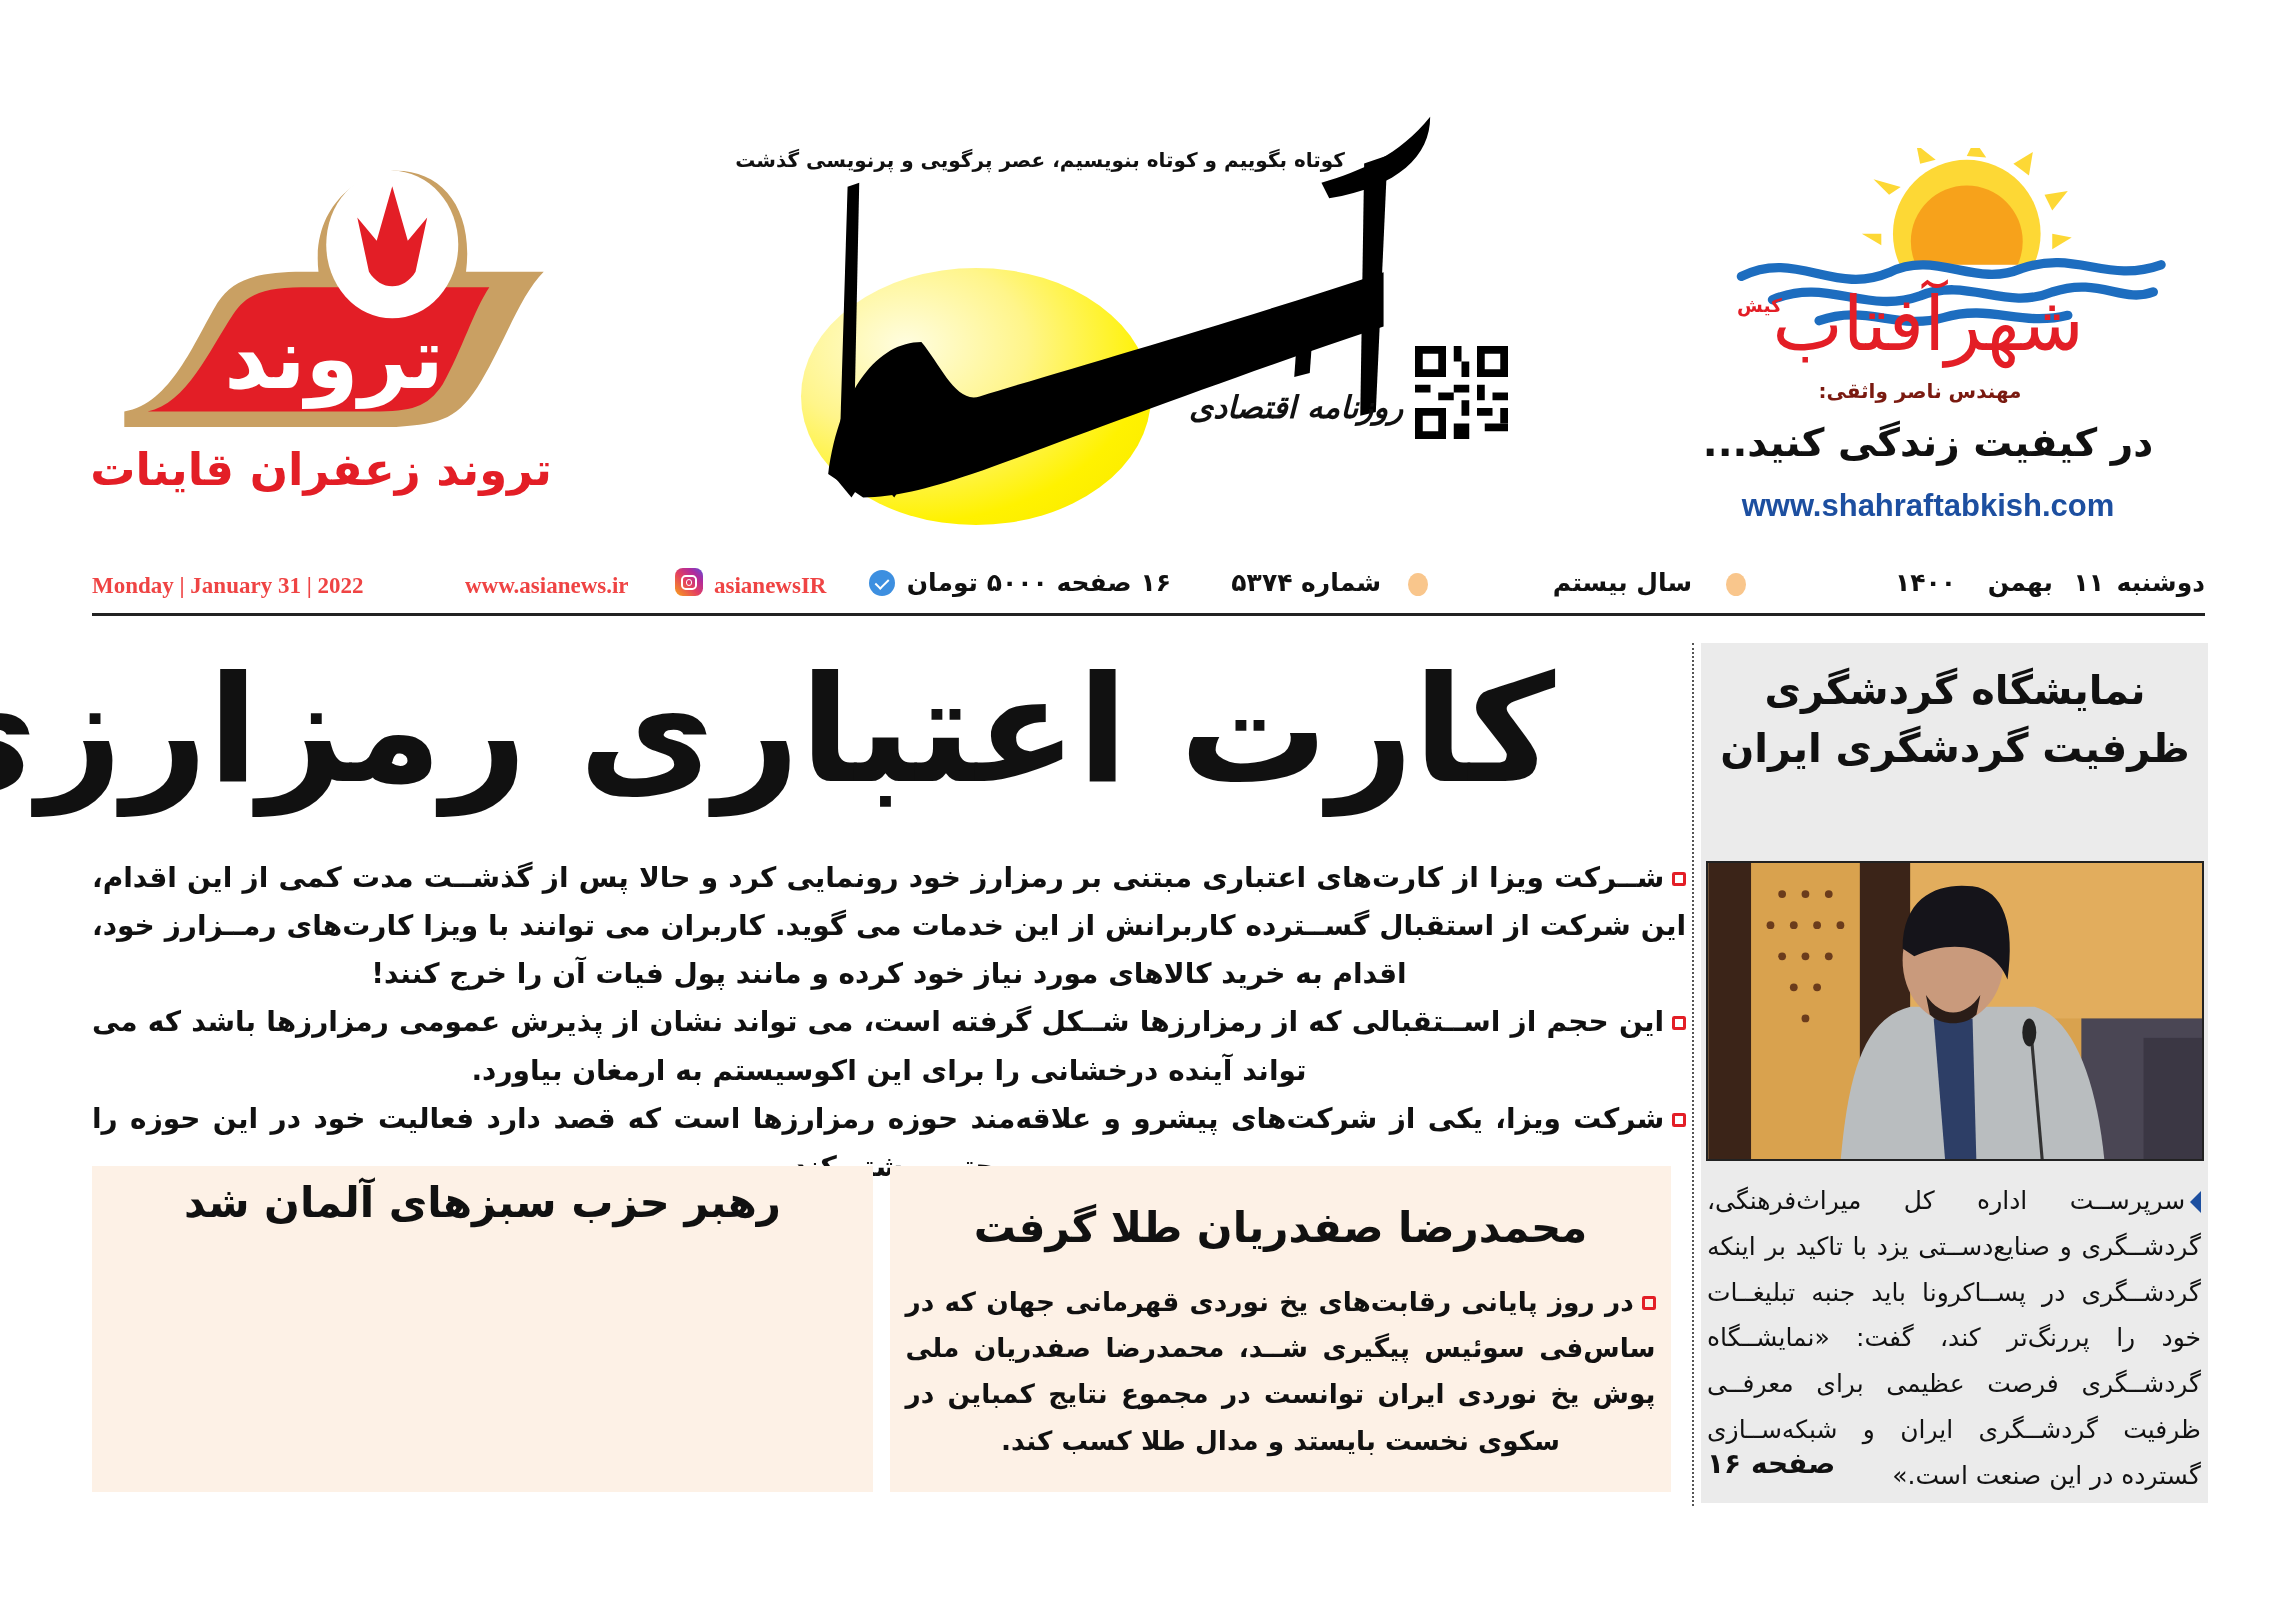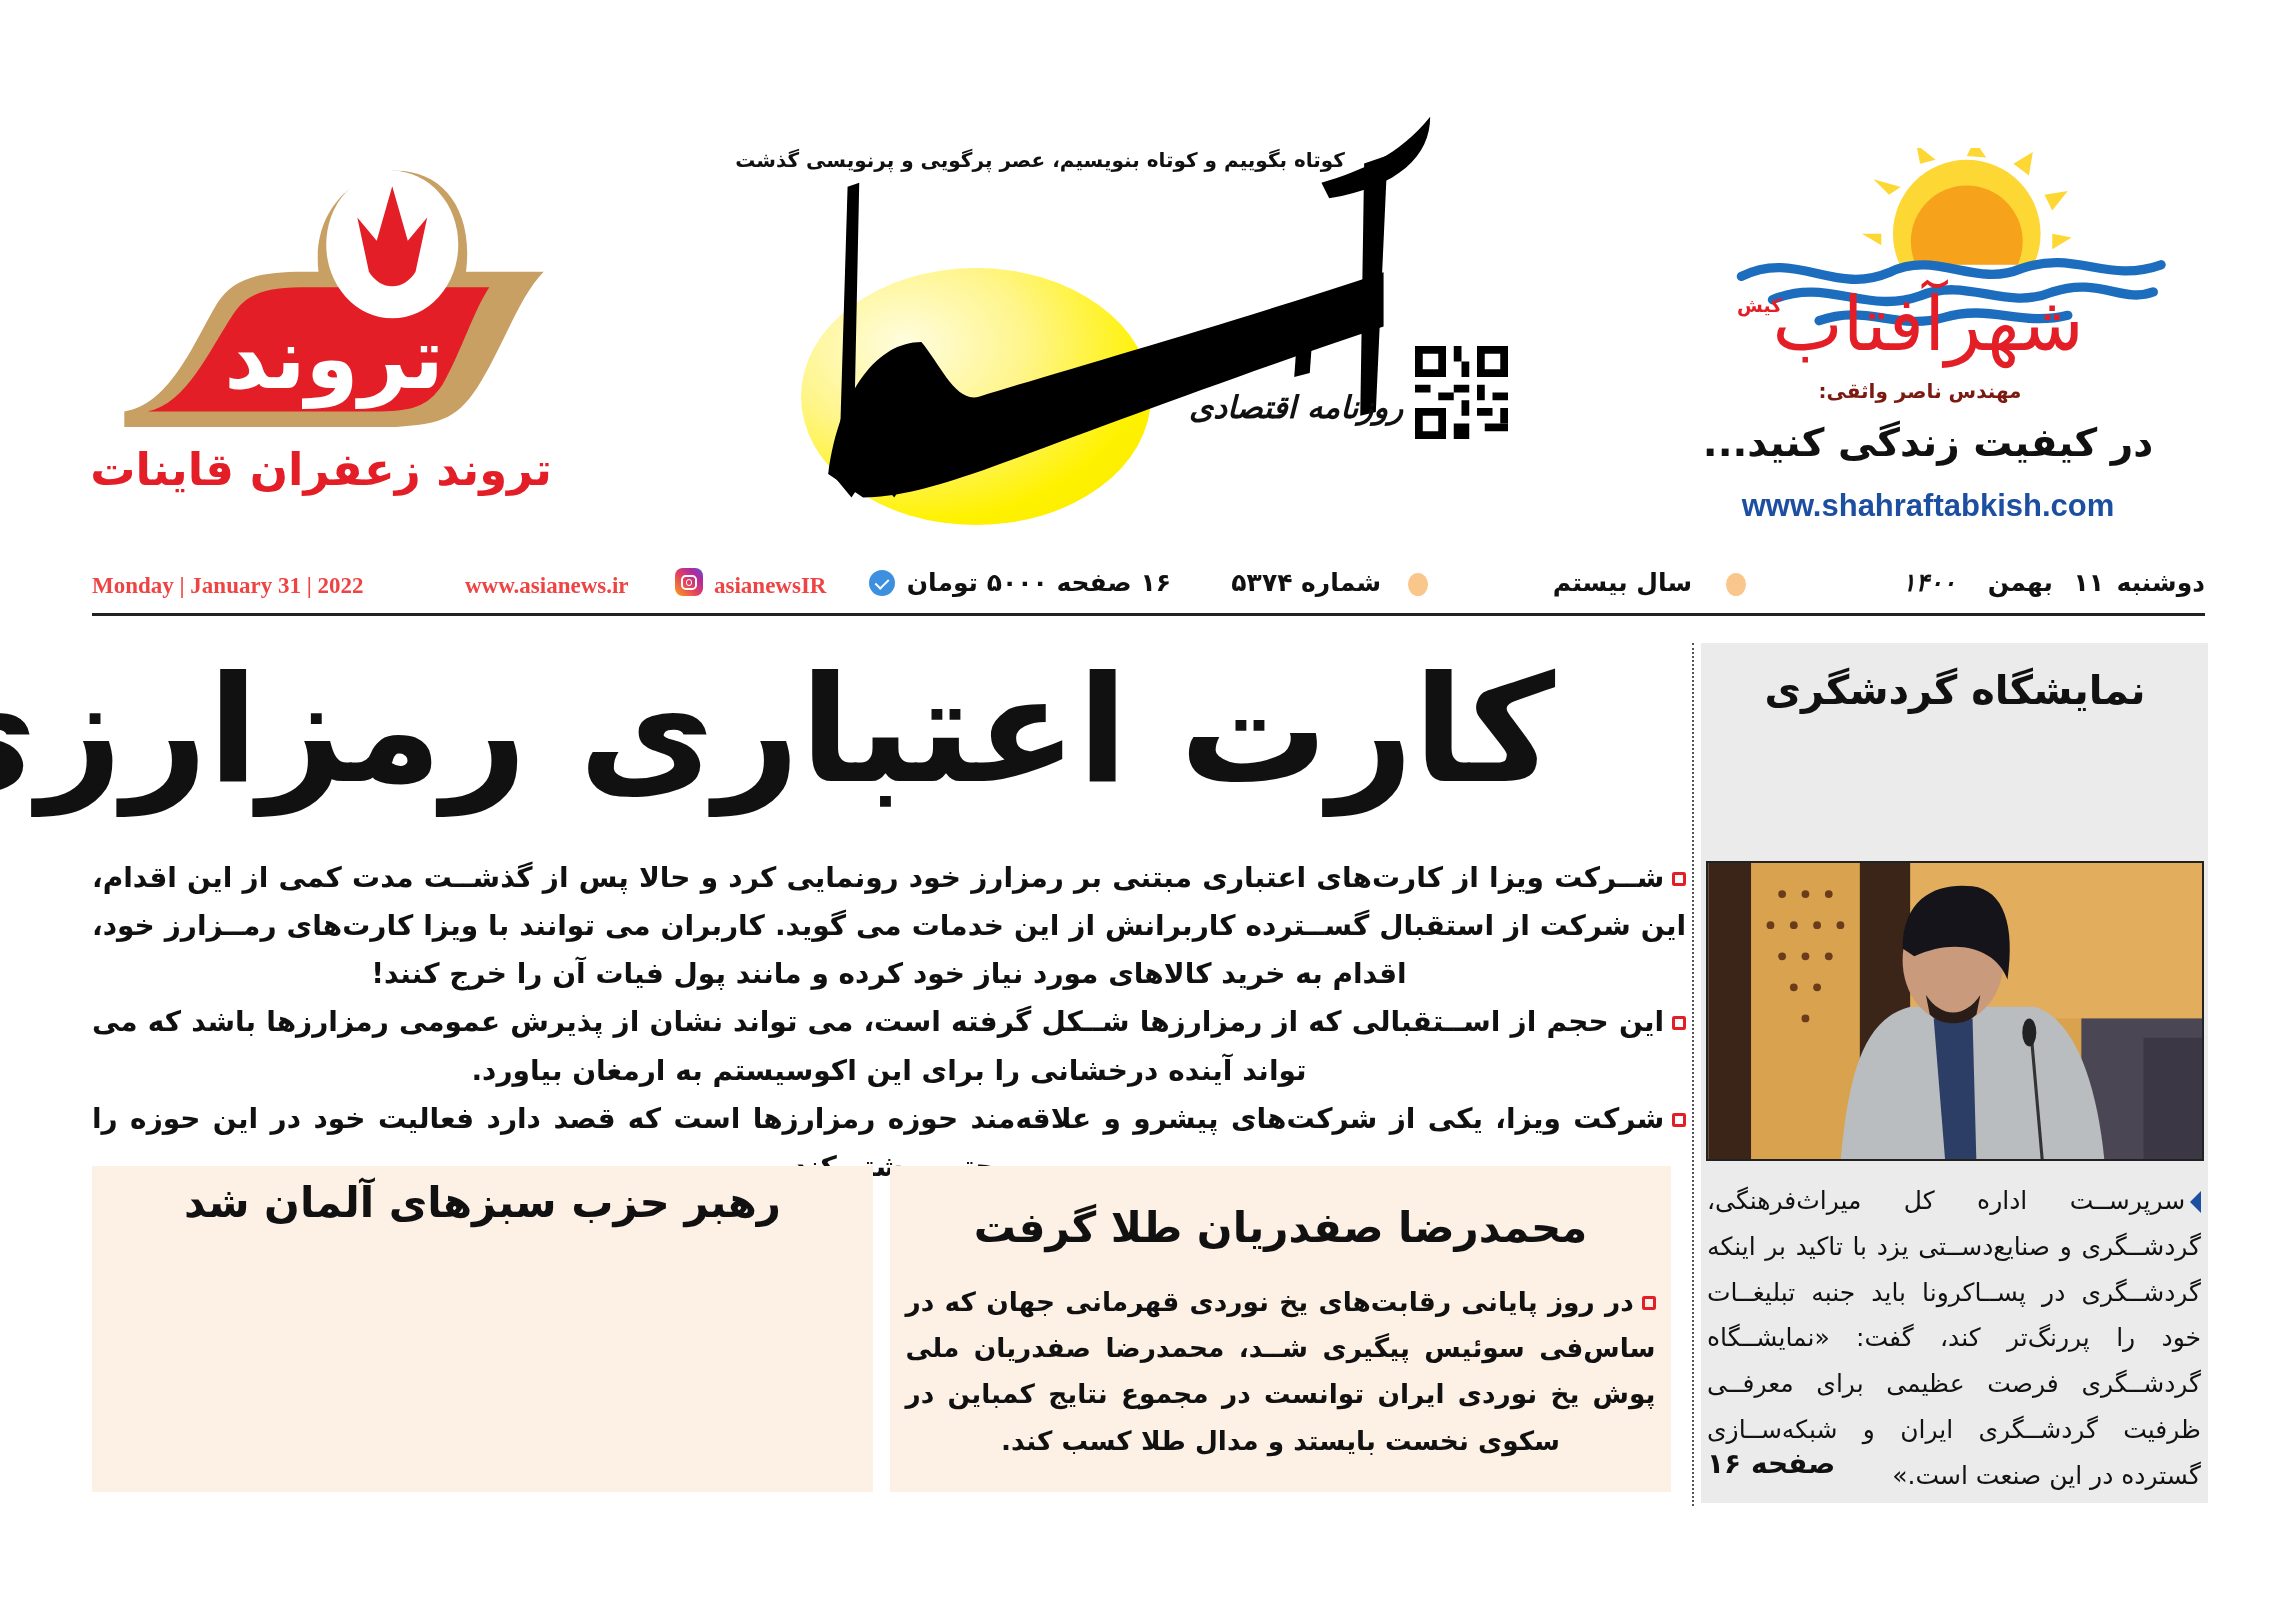"۱۴۰۰" span.info-item { font-style: italic -> none }
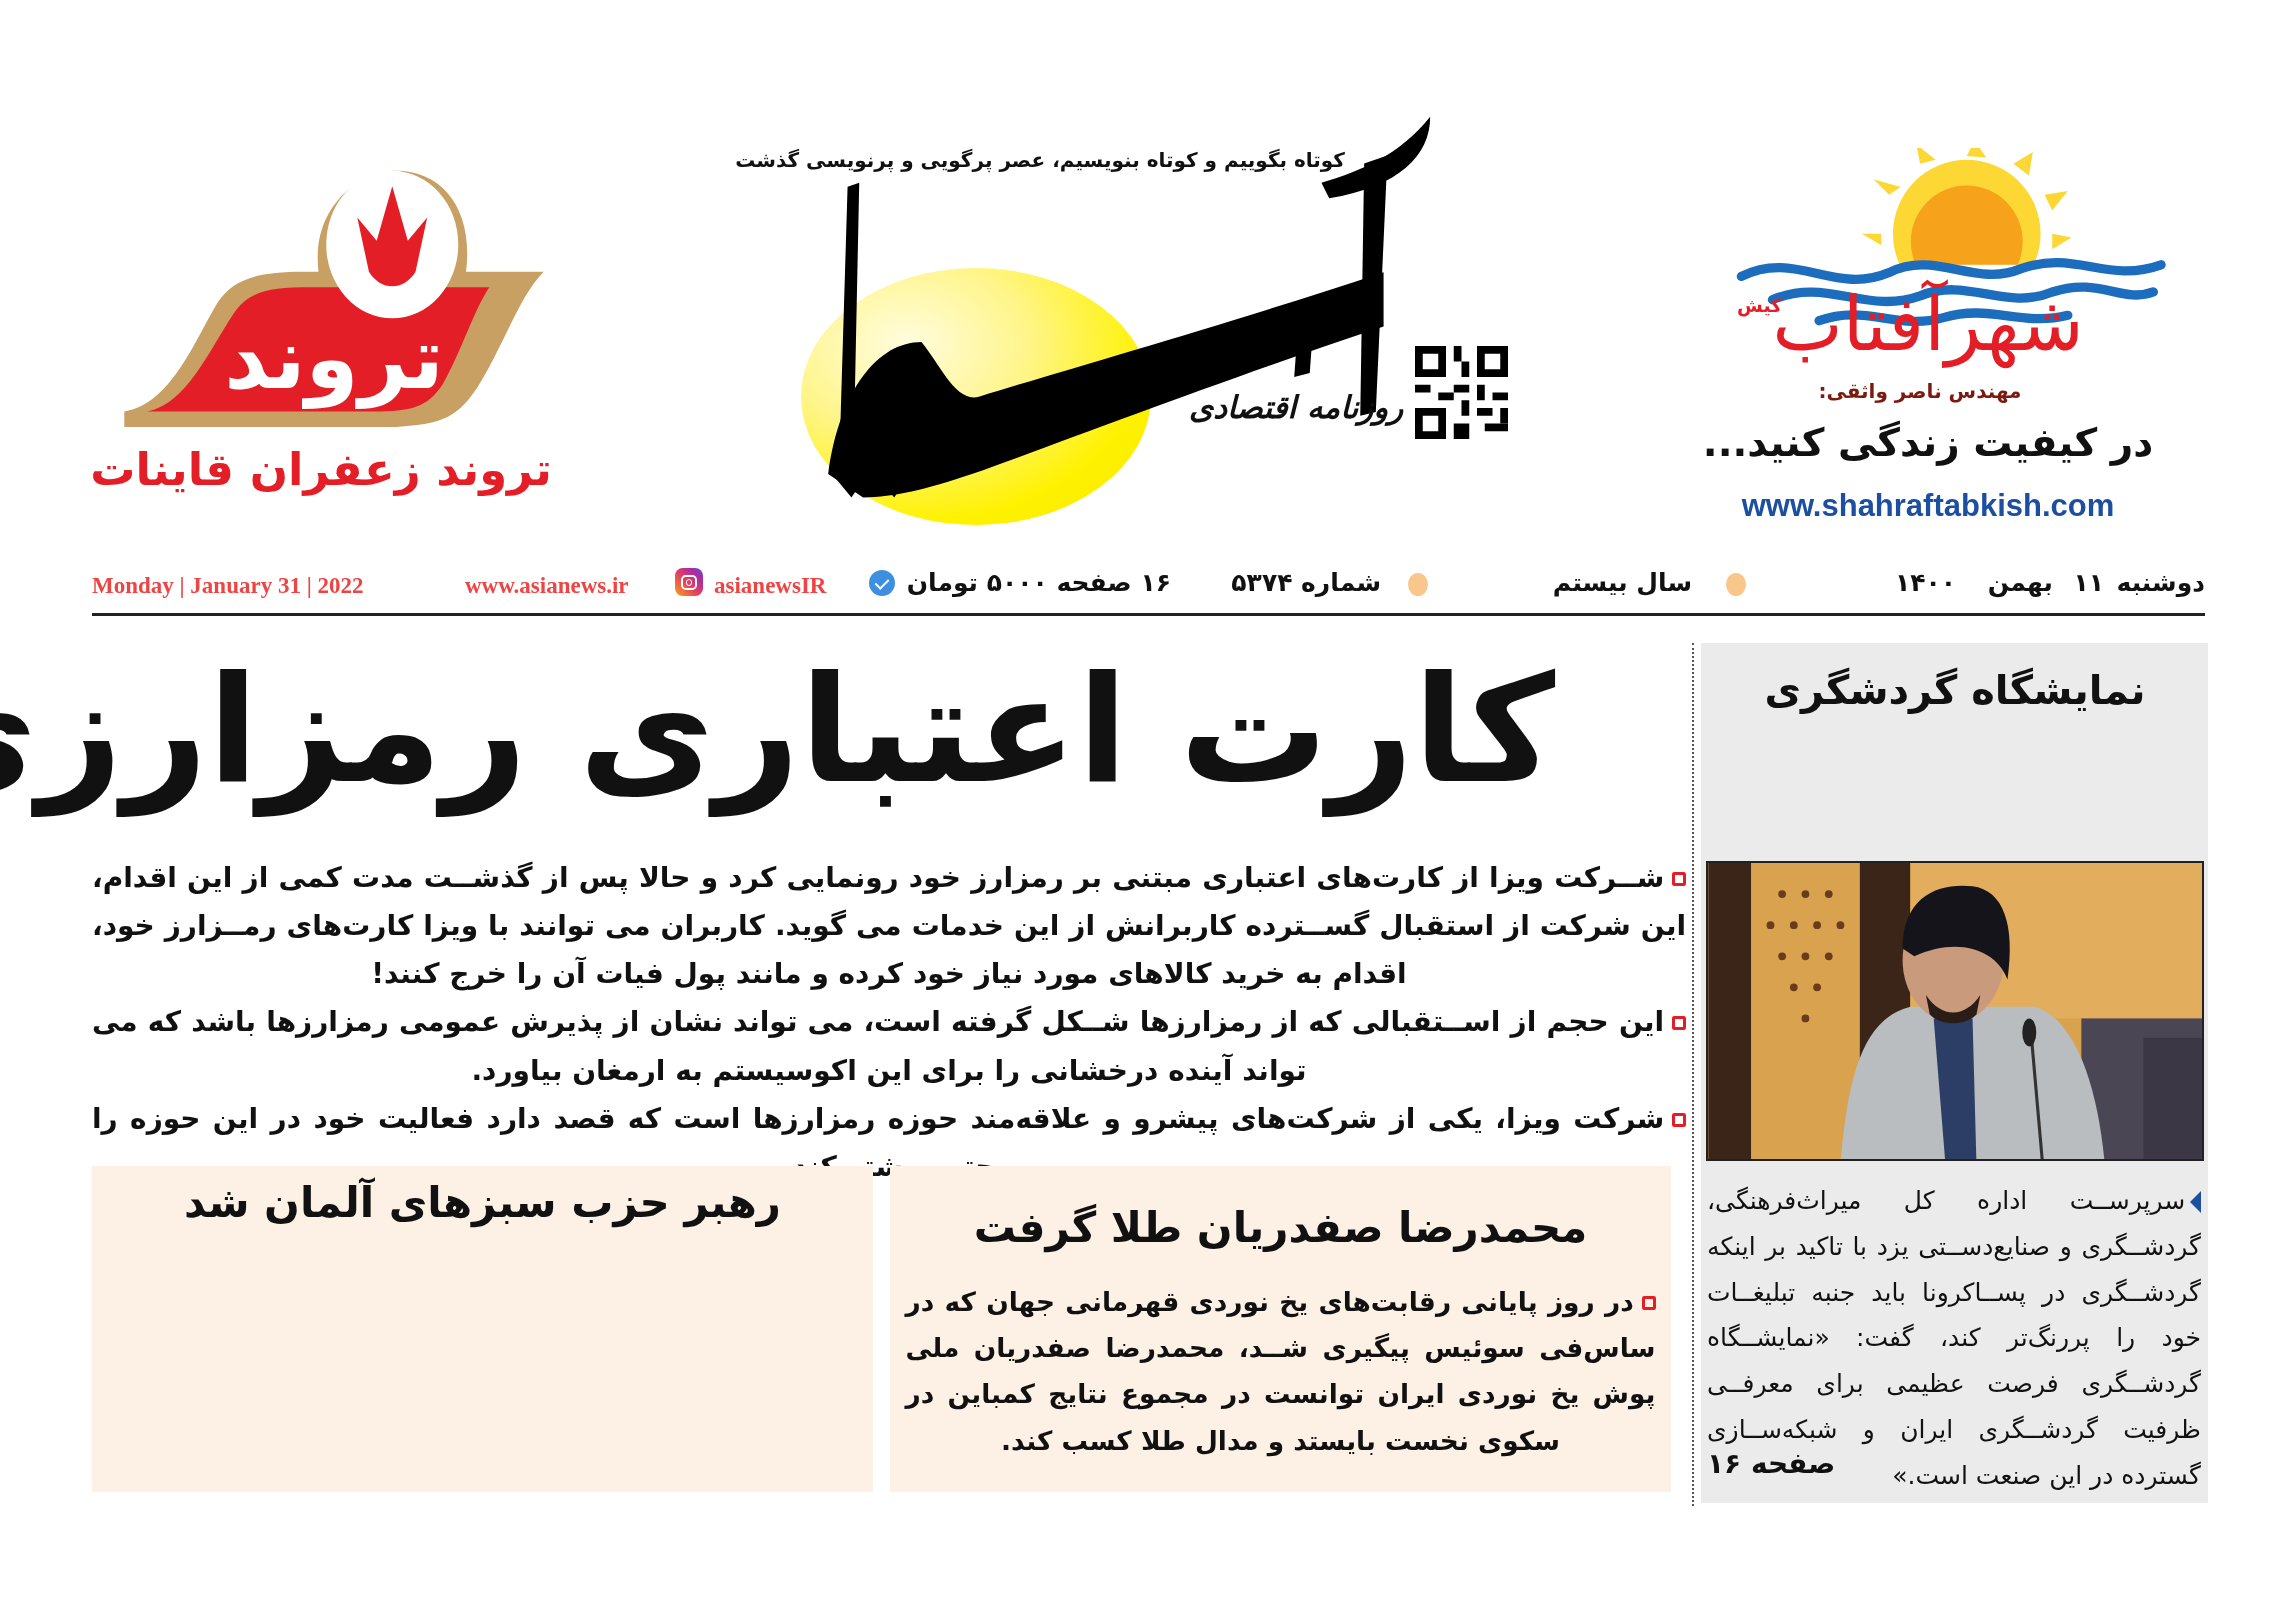"ظرفیت گردشگری ایران" div { html: none -> <div>ظرفیت گردشگری ایران</div> }
